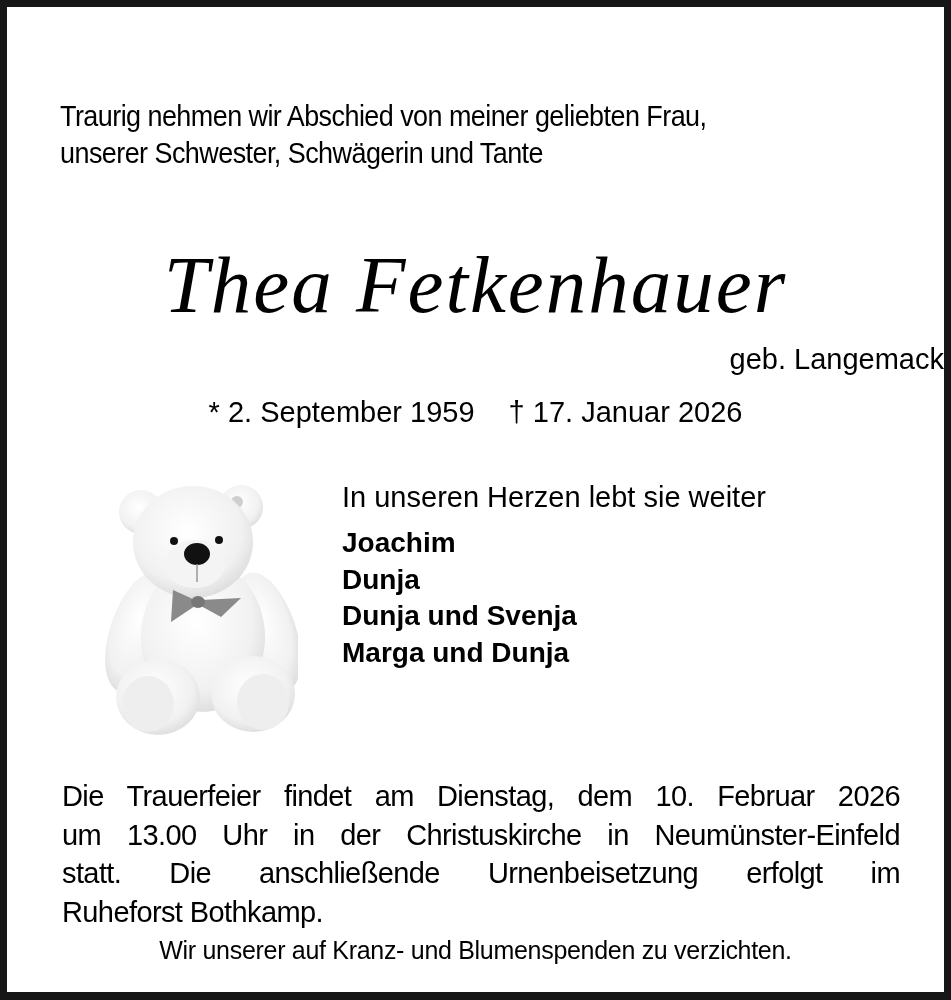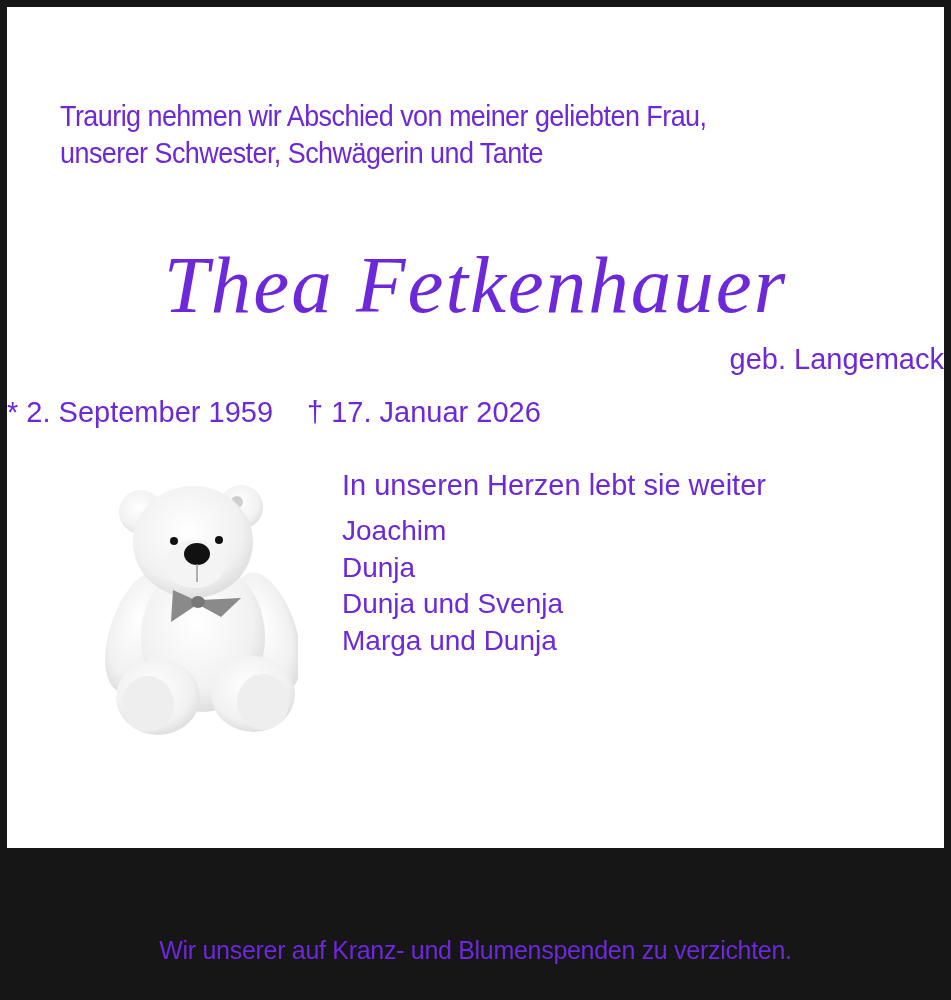"Traurig nehmen wir Abschied von" .frame { color: #6d28d9 -> #000000; height: 841px -> 985px }
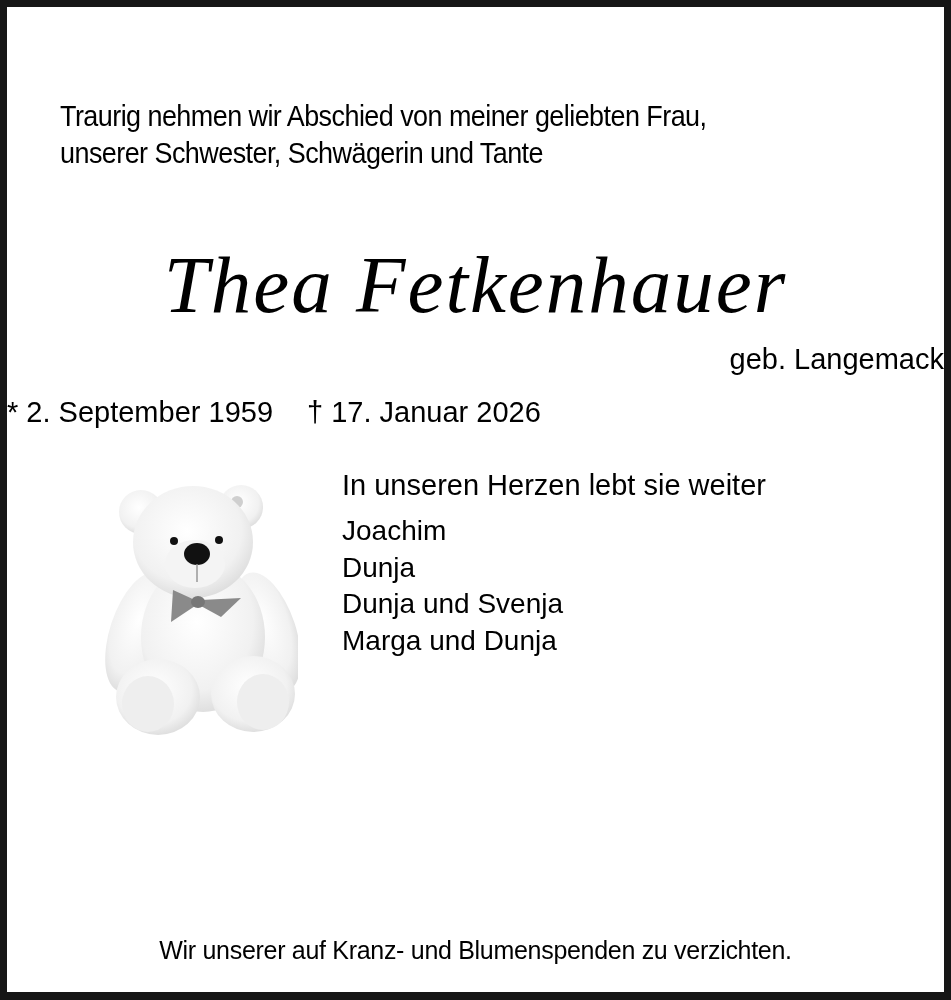"* 2. September 1959 †" .dates { text-align: left -> center }
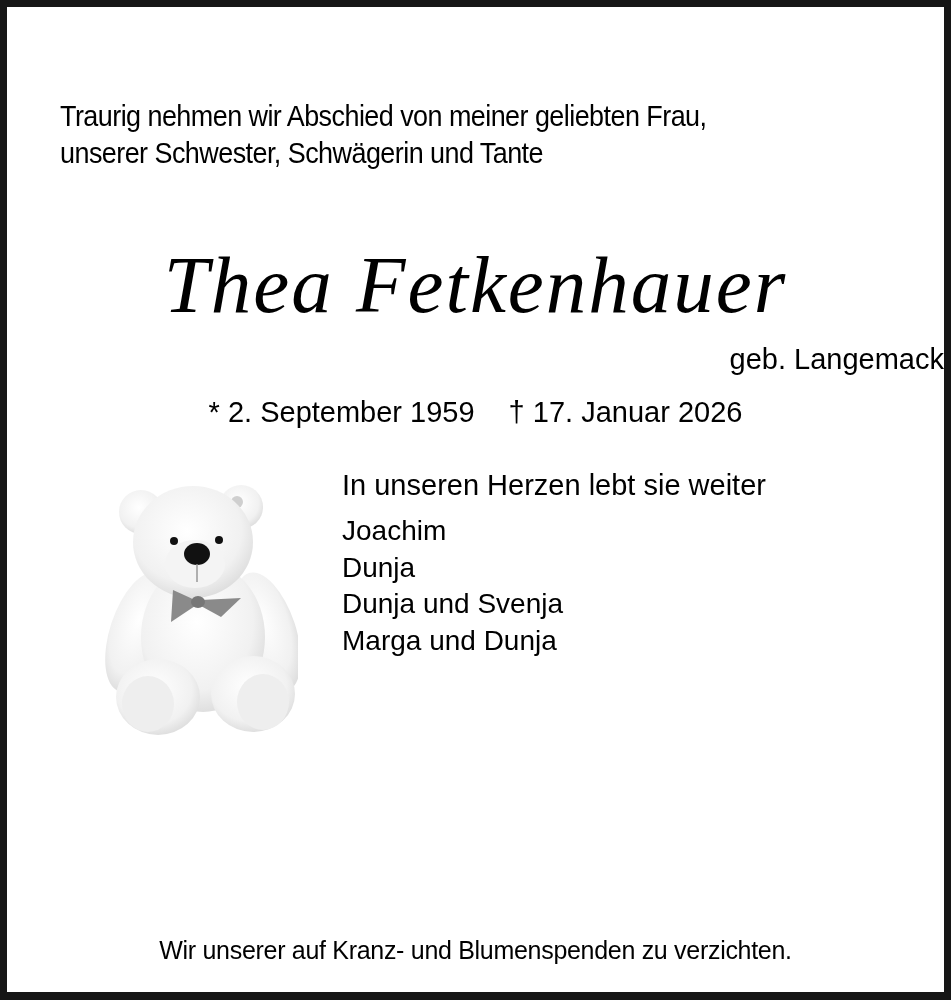"In unseren Herzen lebt sie" .mourners { top: 458px -> 470px }
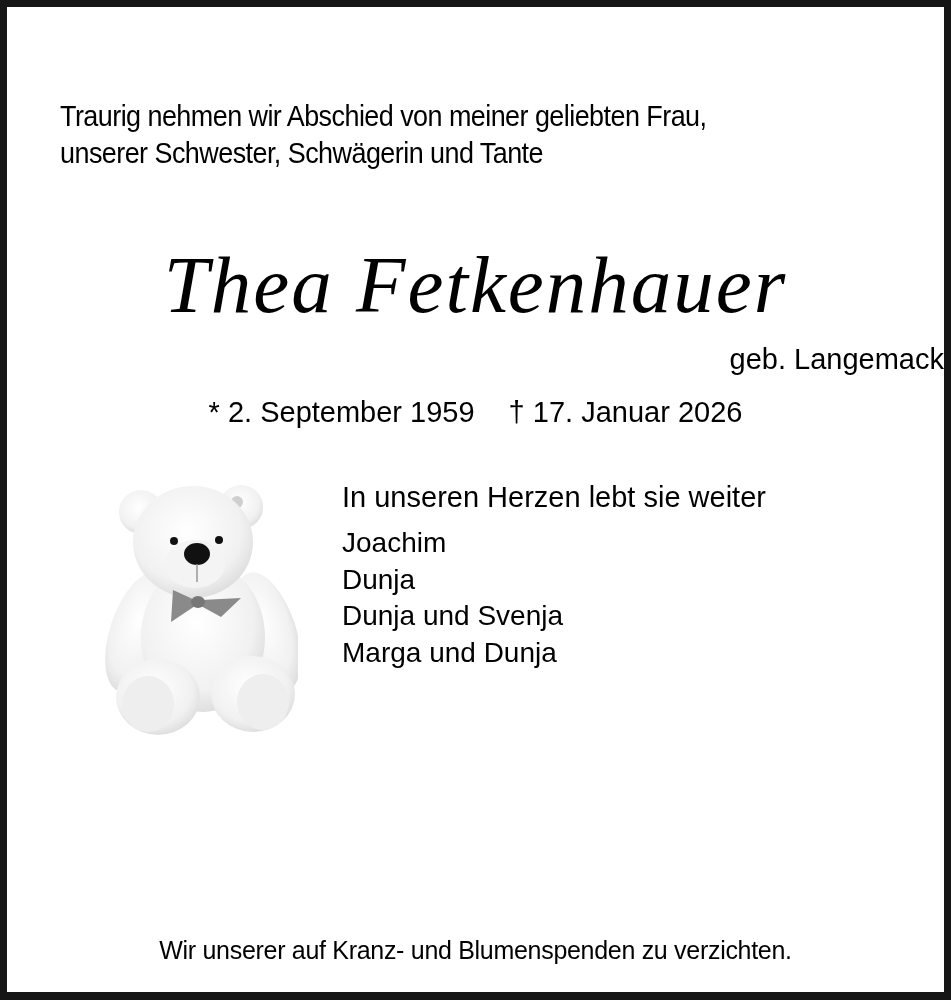"Joachim" .mourners .names { font-weight: normal -> bold }
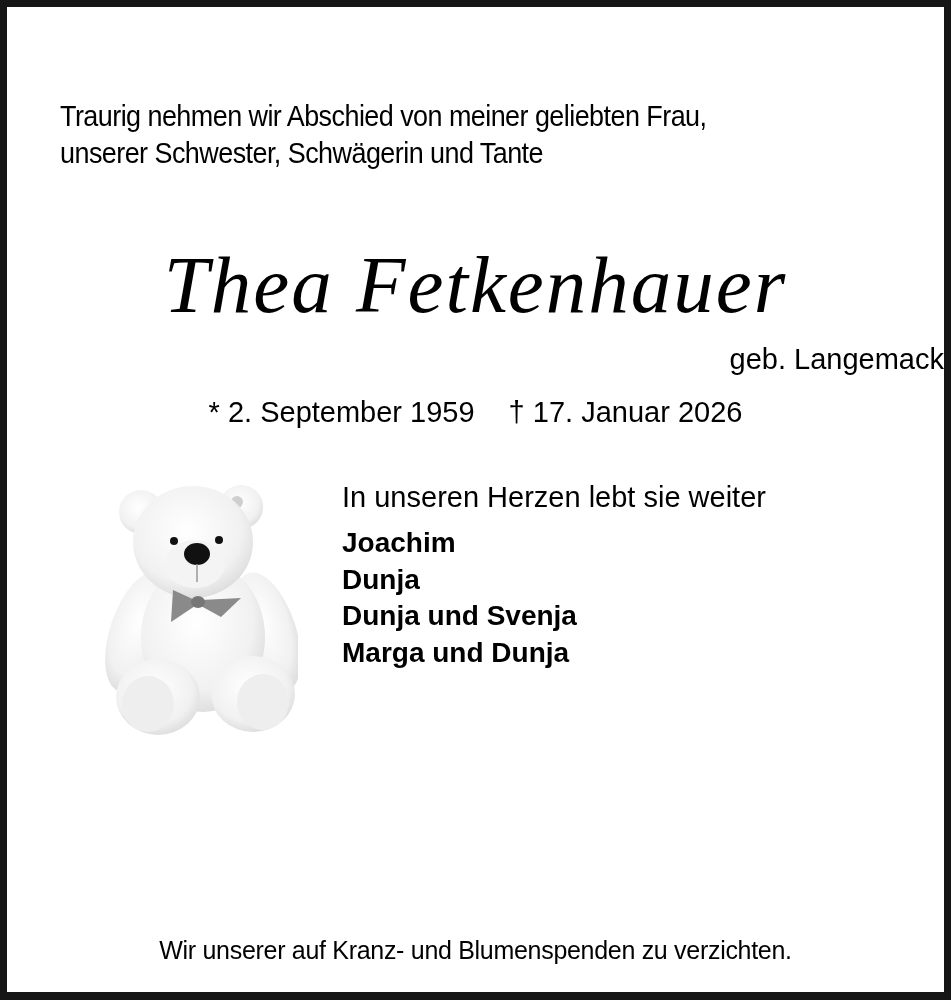"Die Trauerfeier findet am Dienstag," div.service { html: none -> <div> <span>Die Trauerfeier findet am Dienstag, dem 10. Februar 2026</span> <span>um 13.00 Uhr in der Christuskirche in Neumünster-Einfeld</span> <span>statt. Die anschließende Urnenbeisetzung erfolgt im</span> <span>Ruheforst Bothkamp.</span> </div> }
